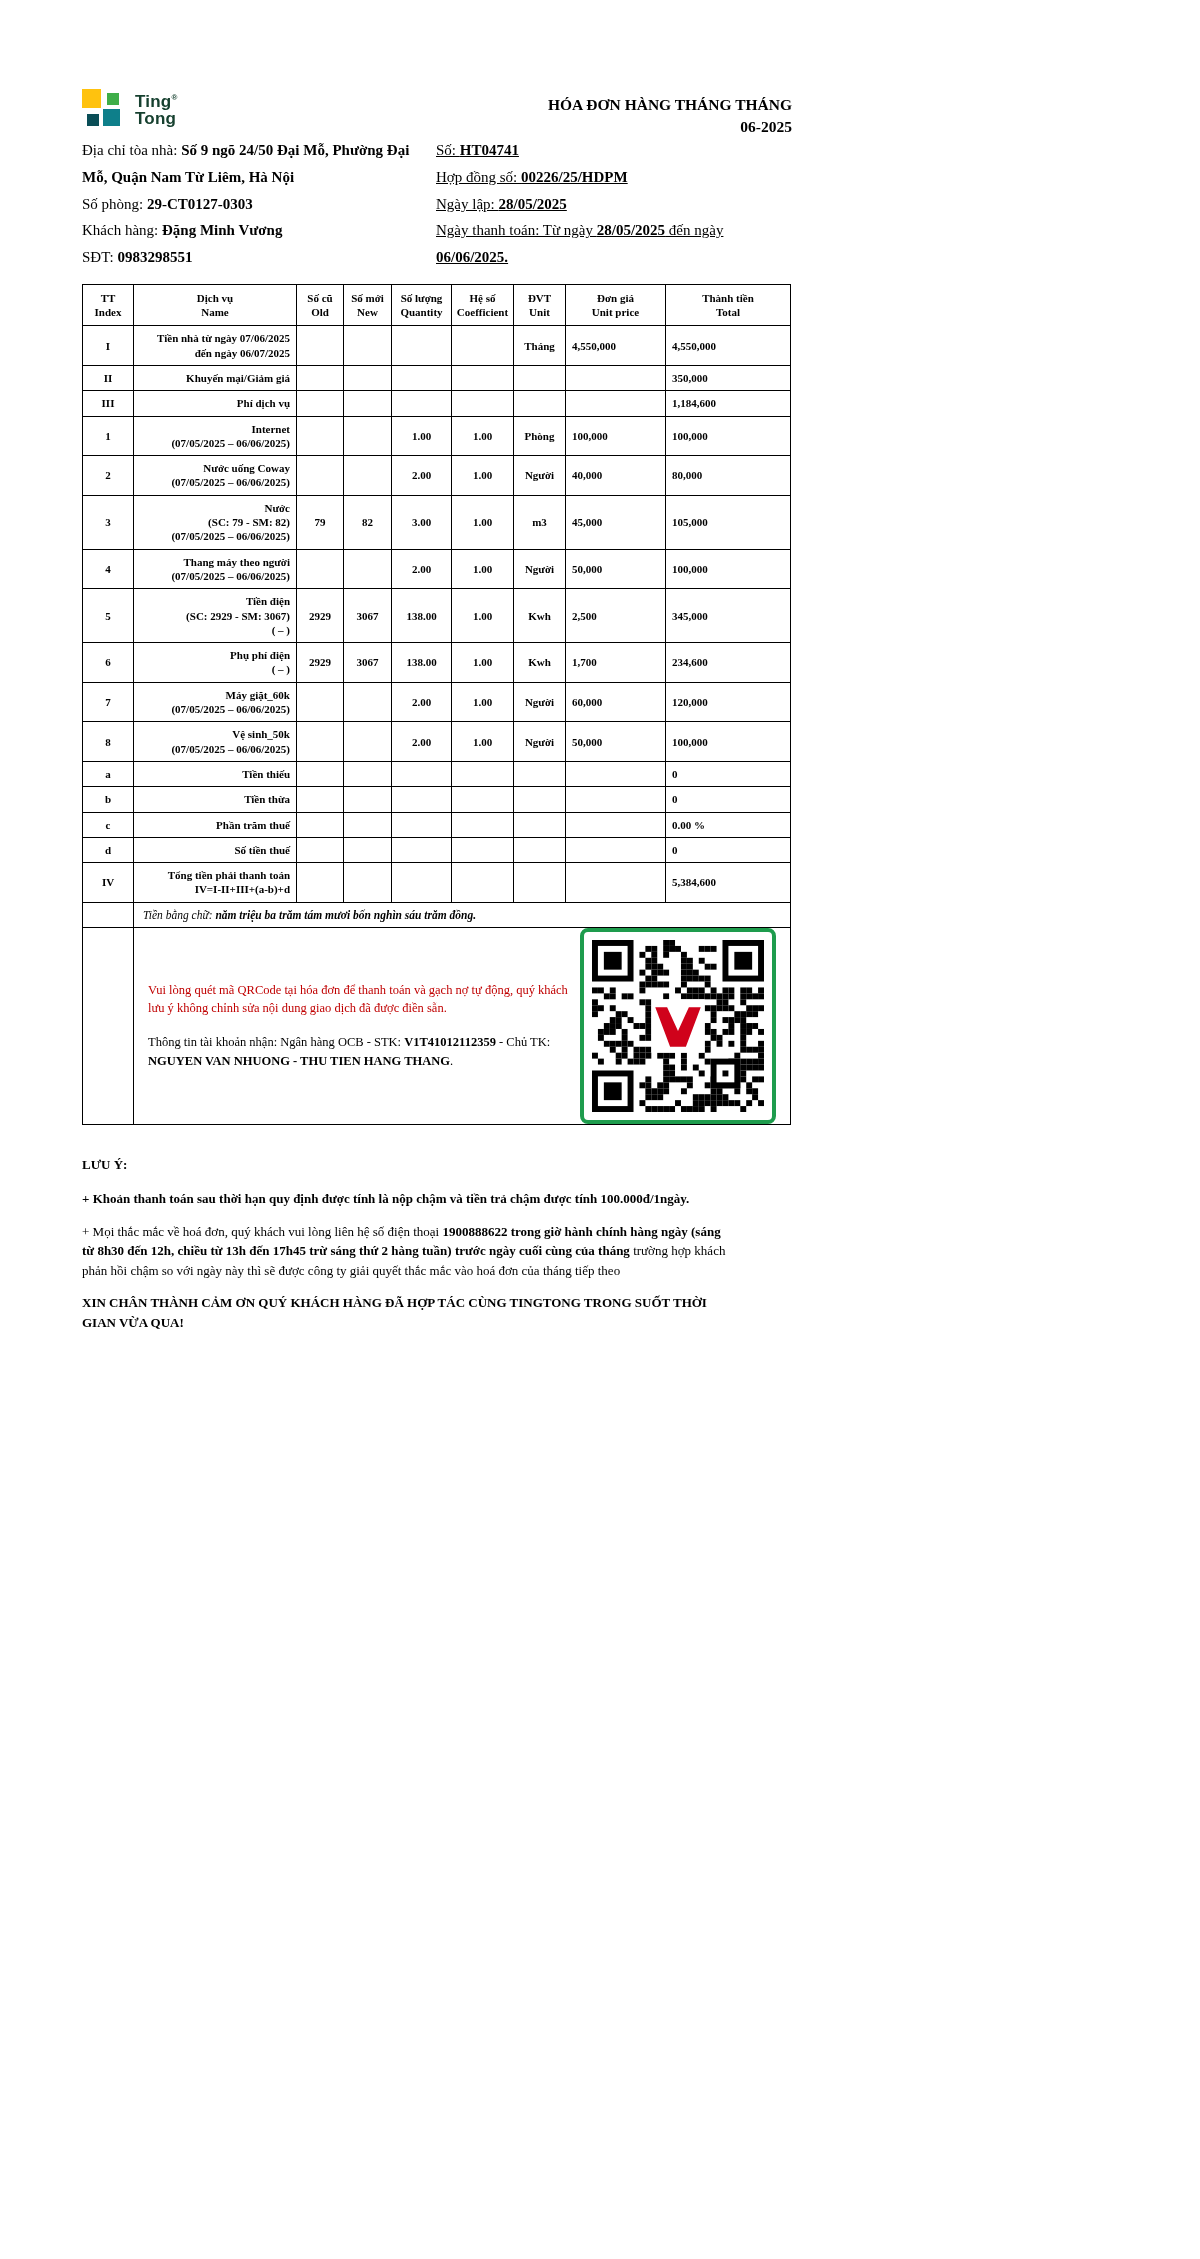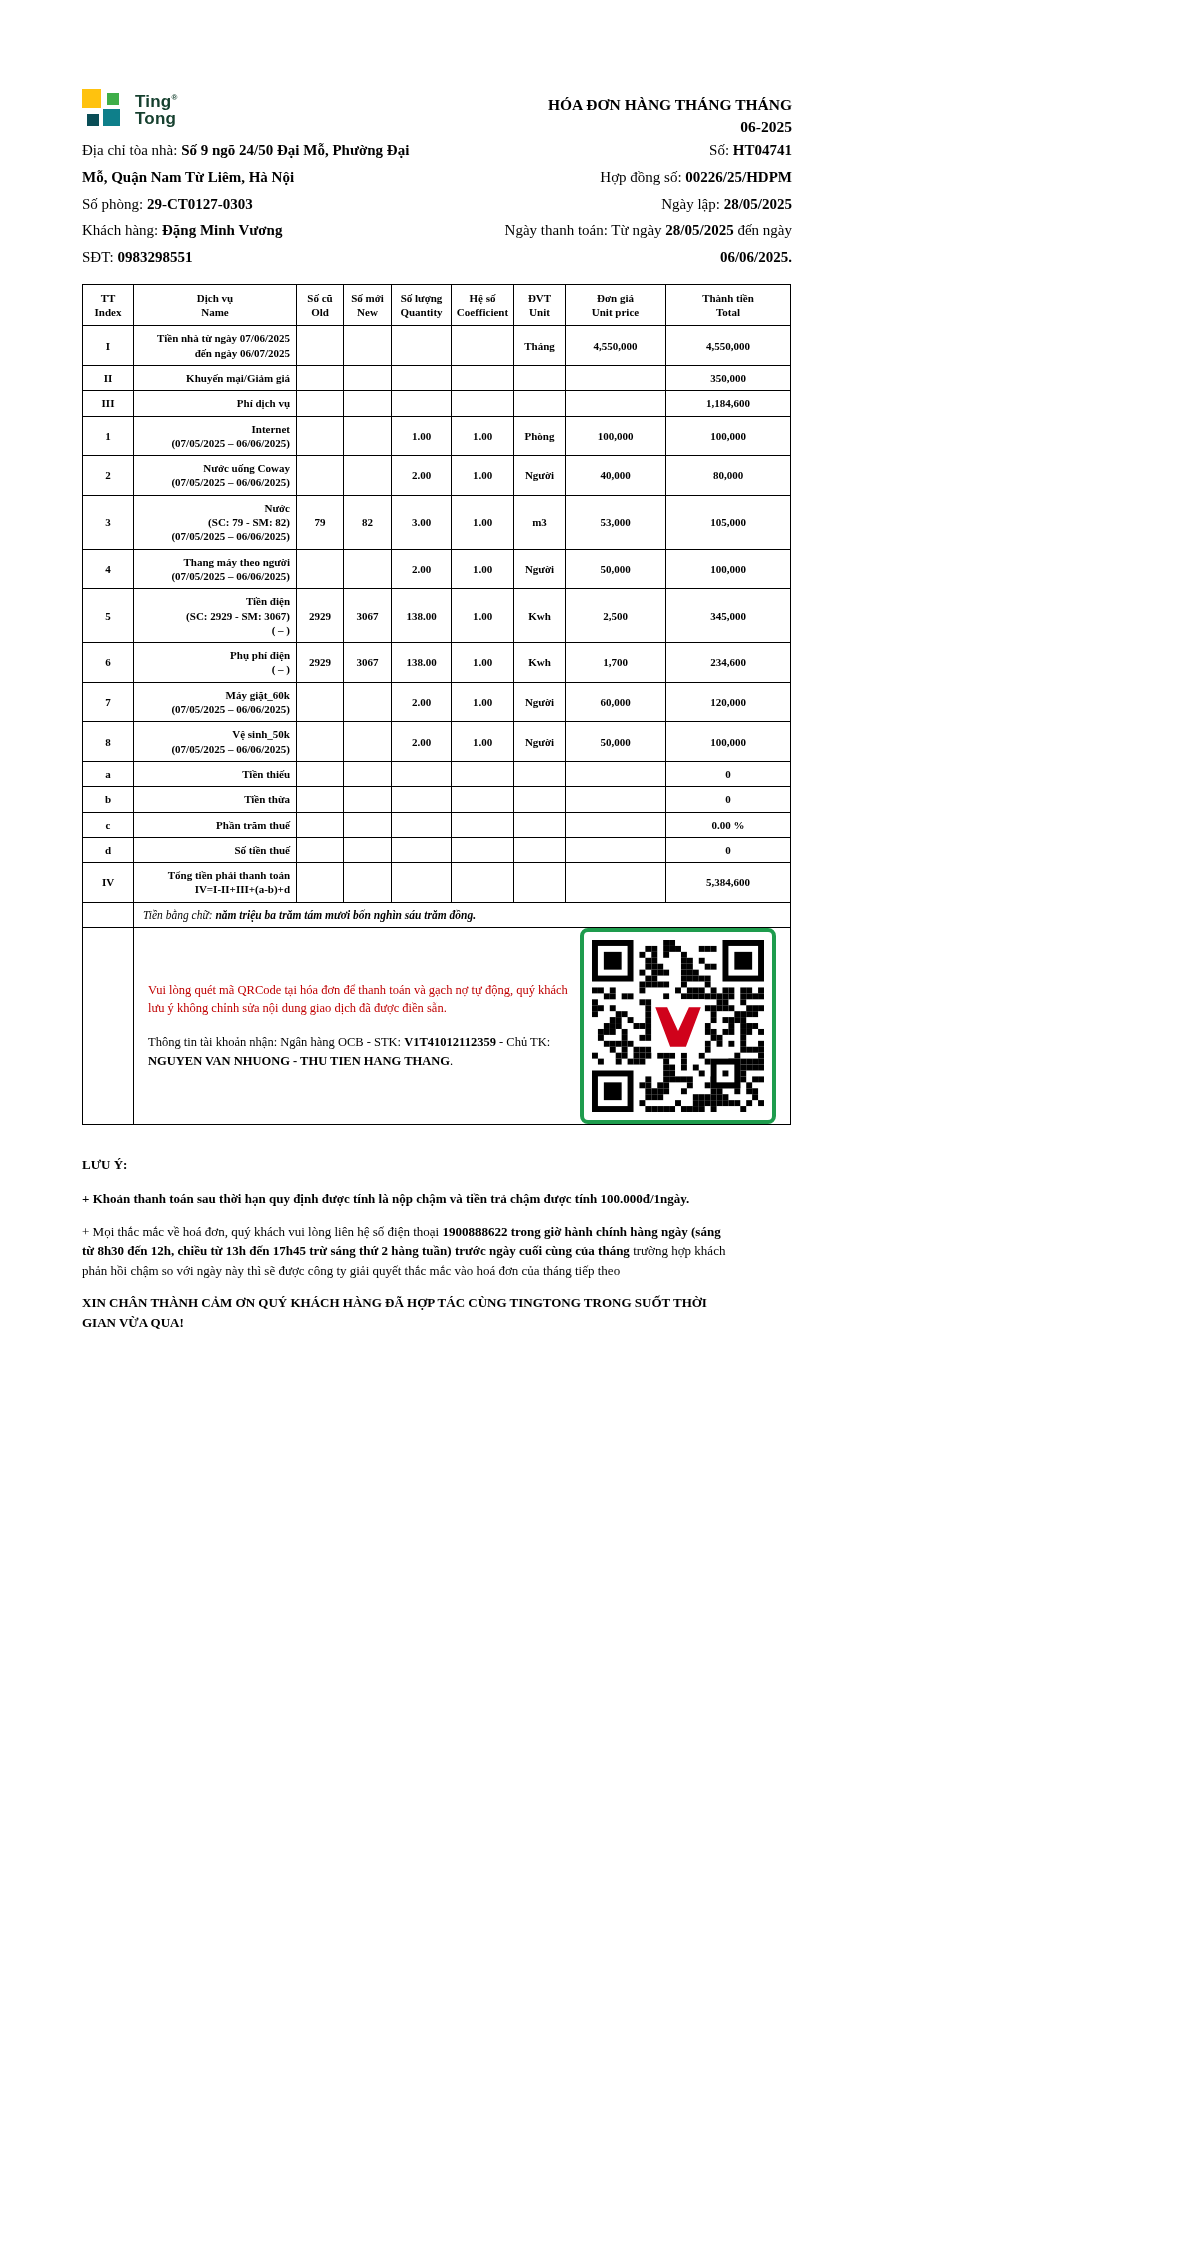"Số: HT04741" .info-right { text-align: right -> left; text-decoration: none -> underline }
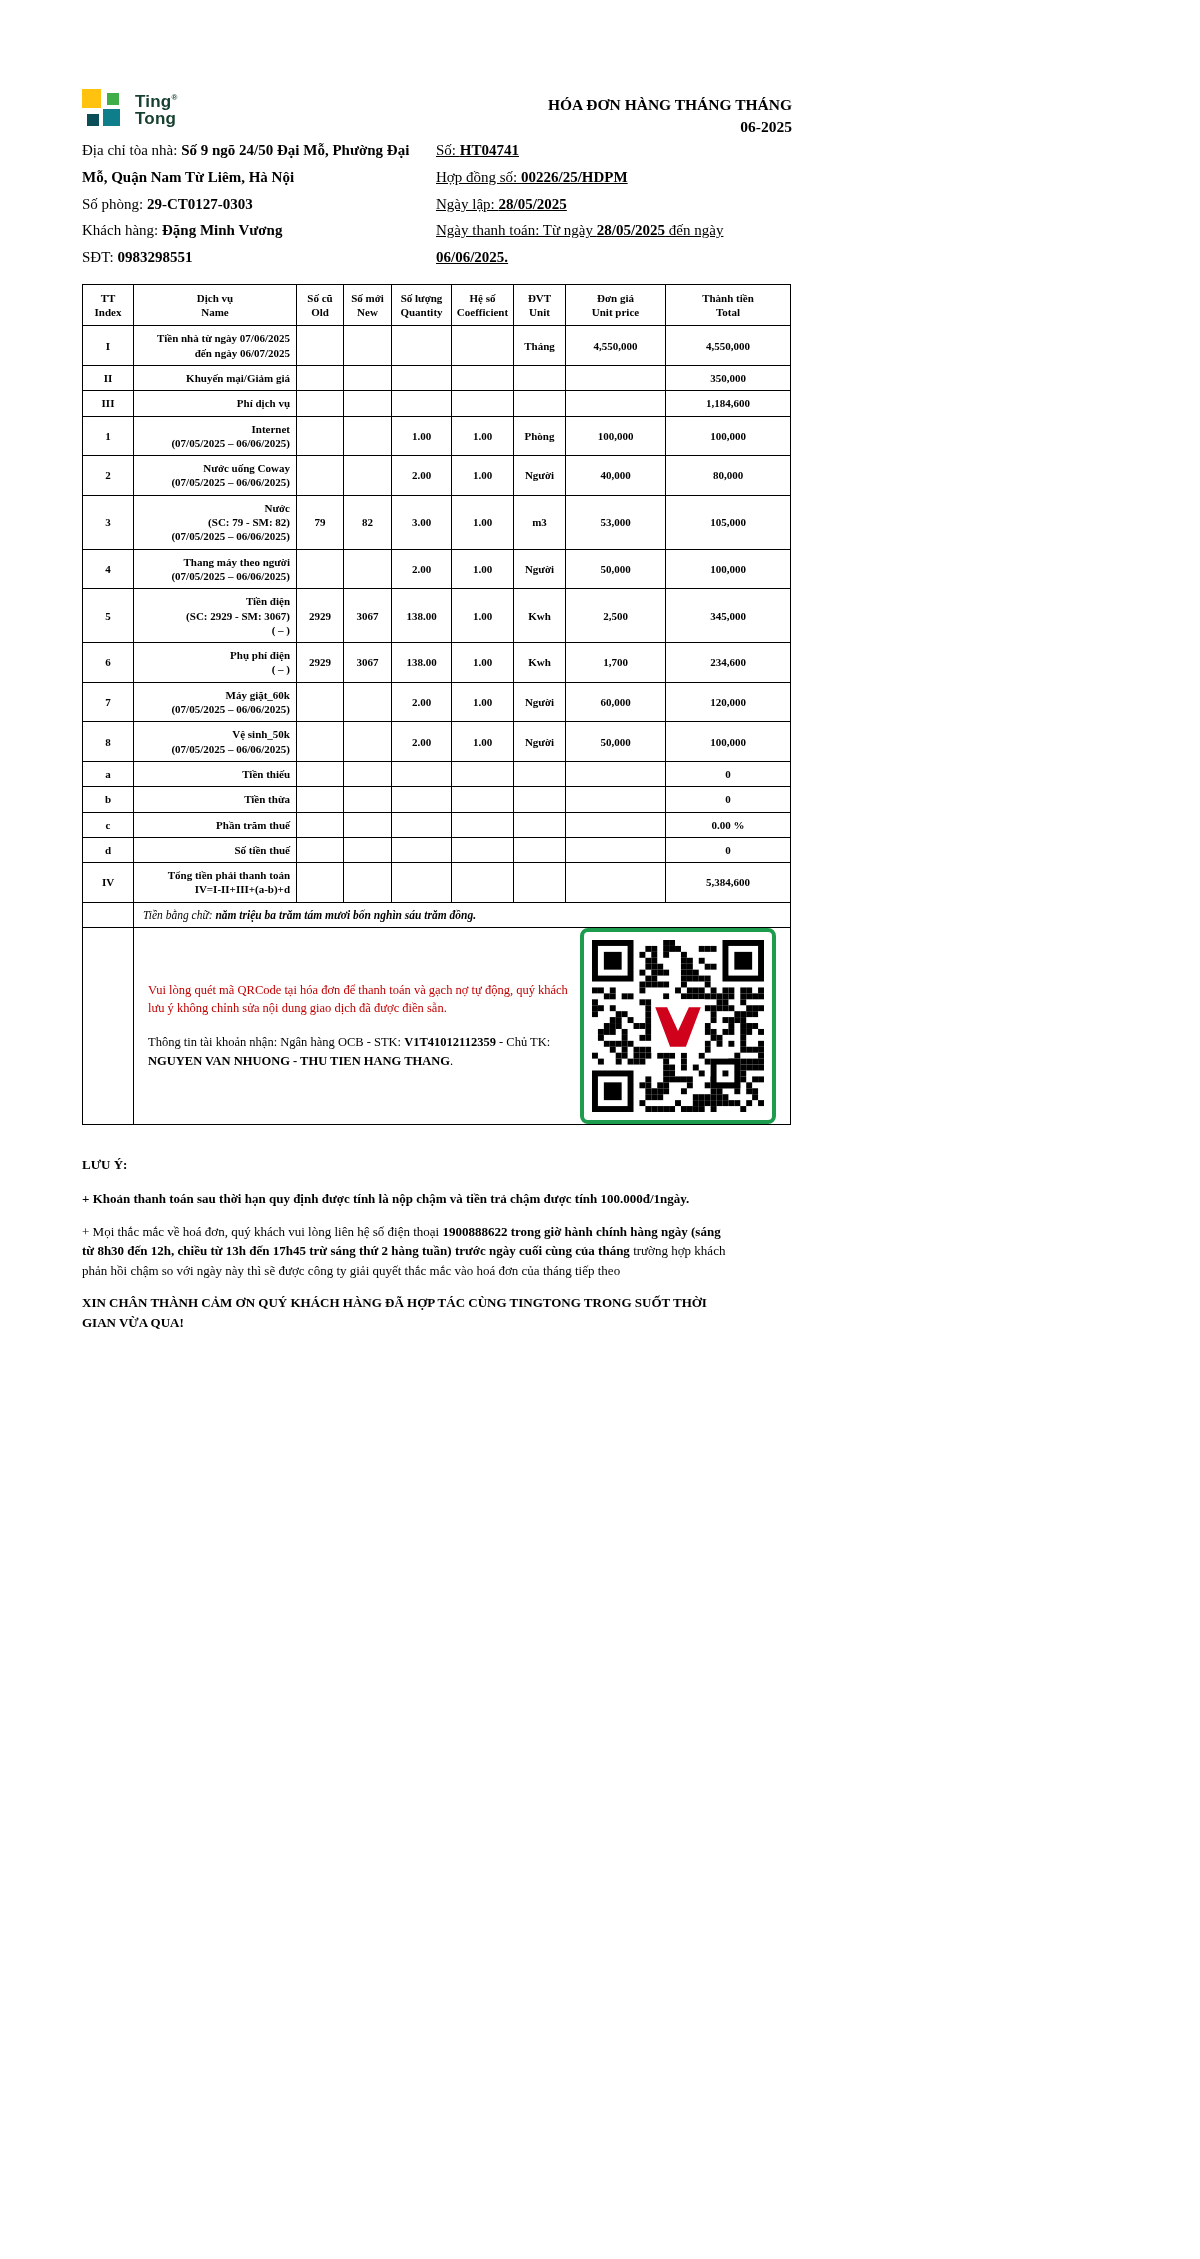"4,550,000" td.c-price, td.c-total { text-align: center -> left }
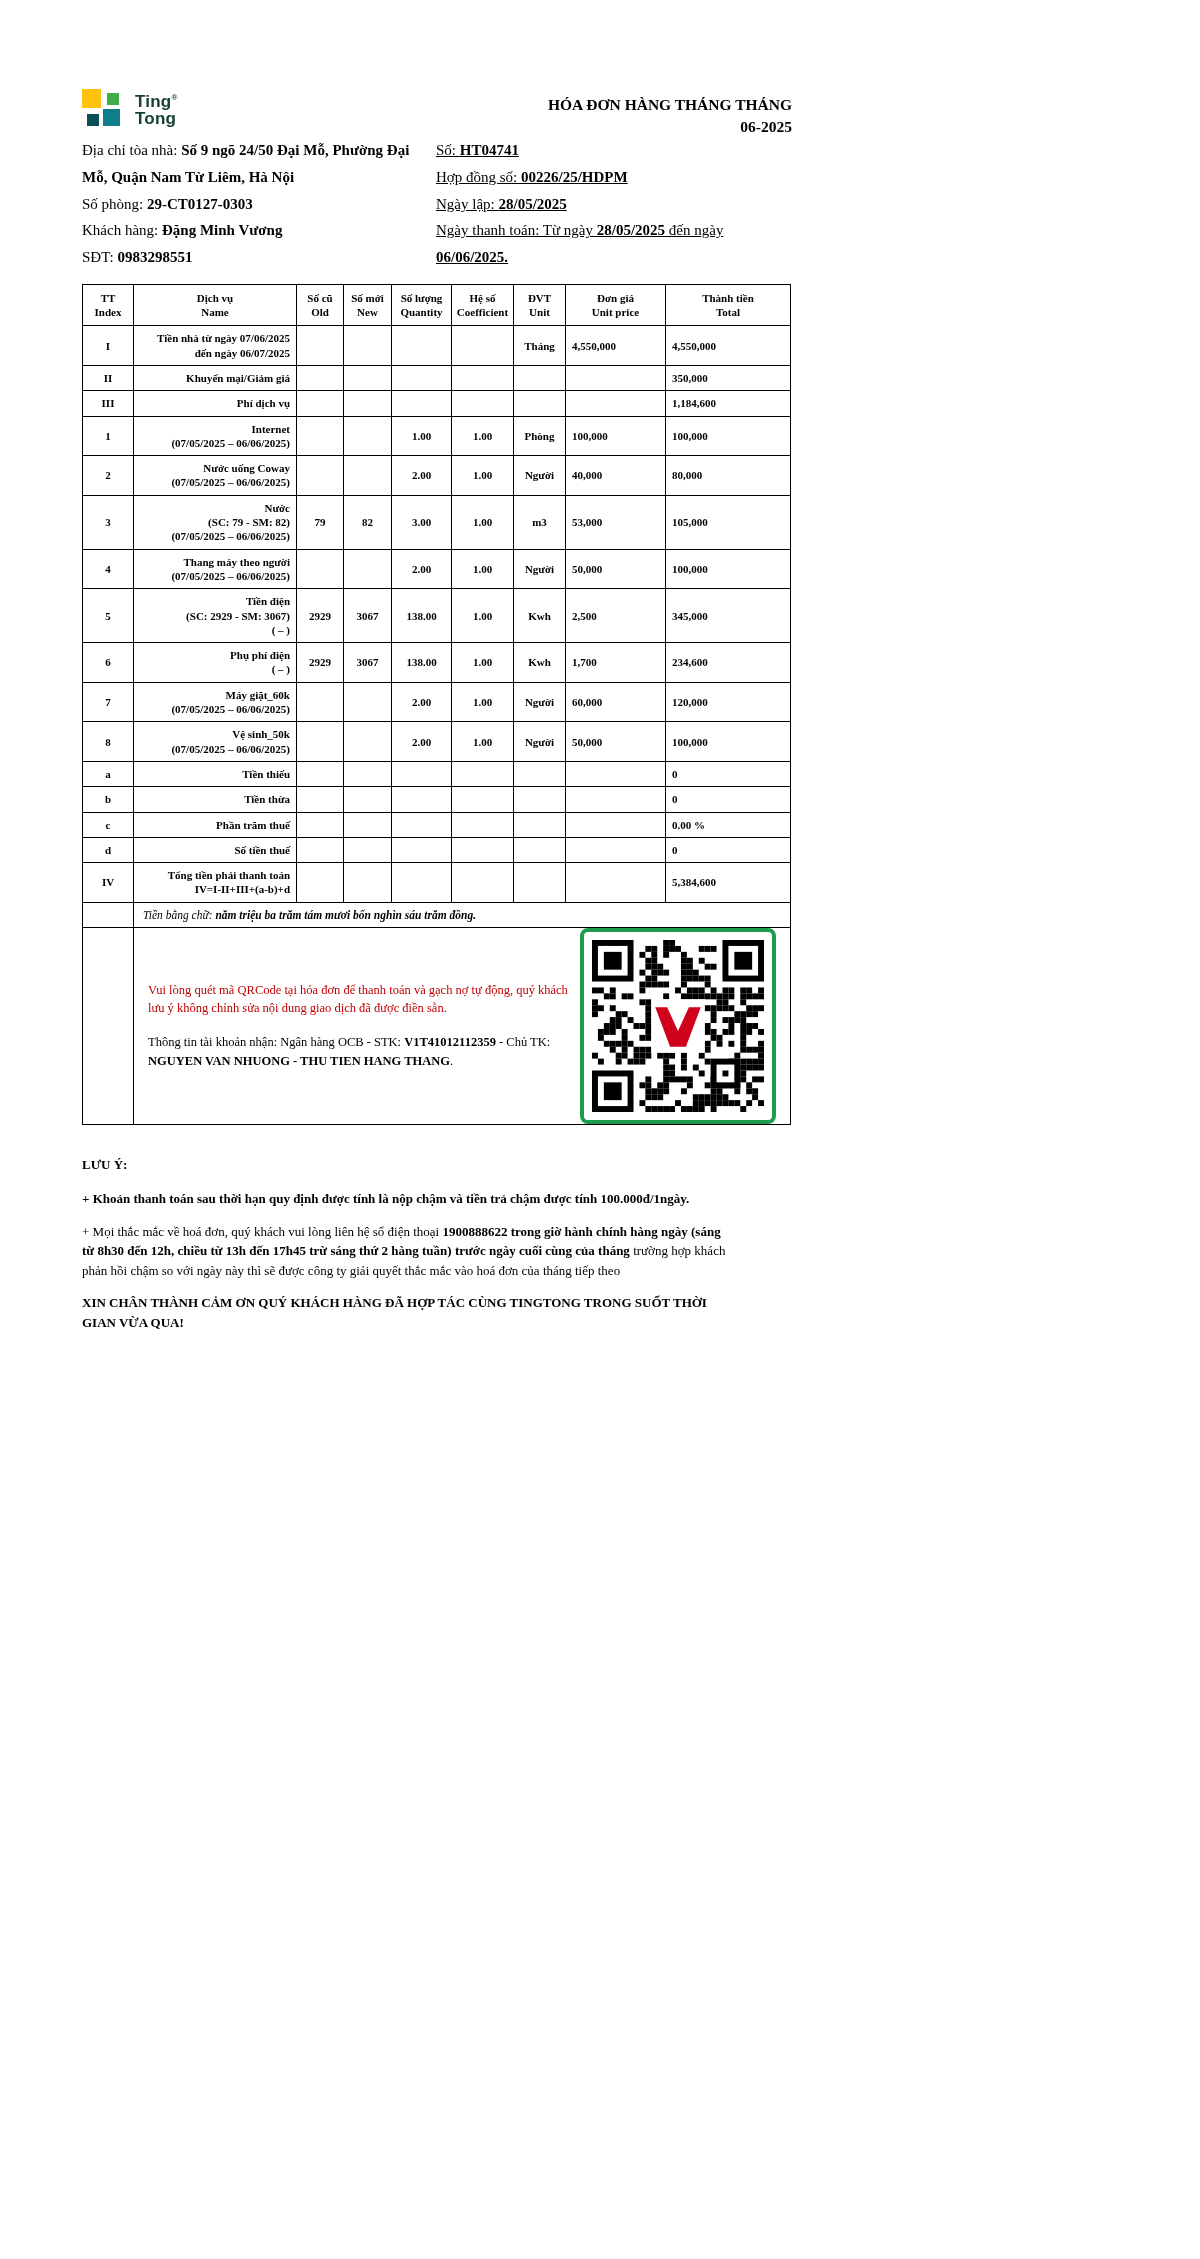"53,000" td.c-price { text: 53,000 -> 45,000 }
